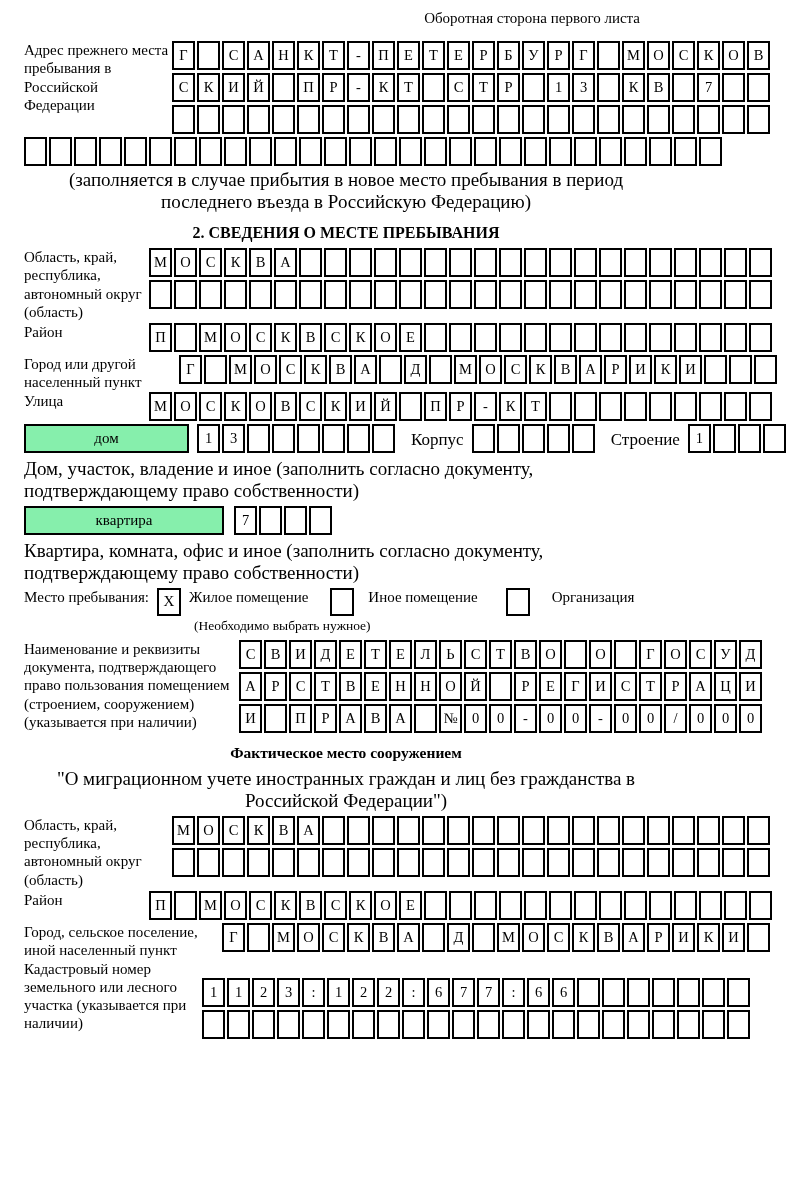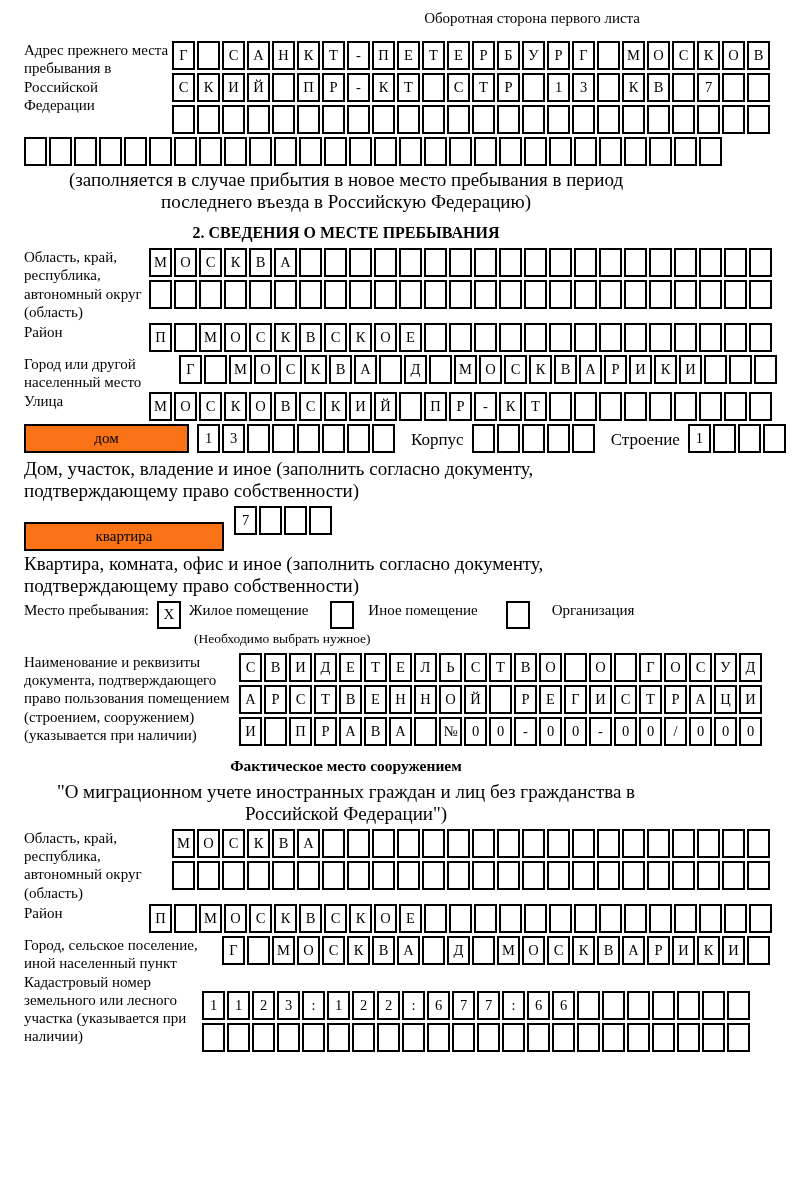"Город или другой населенный место" div.flabel { text: место -> пункт }
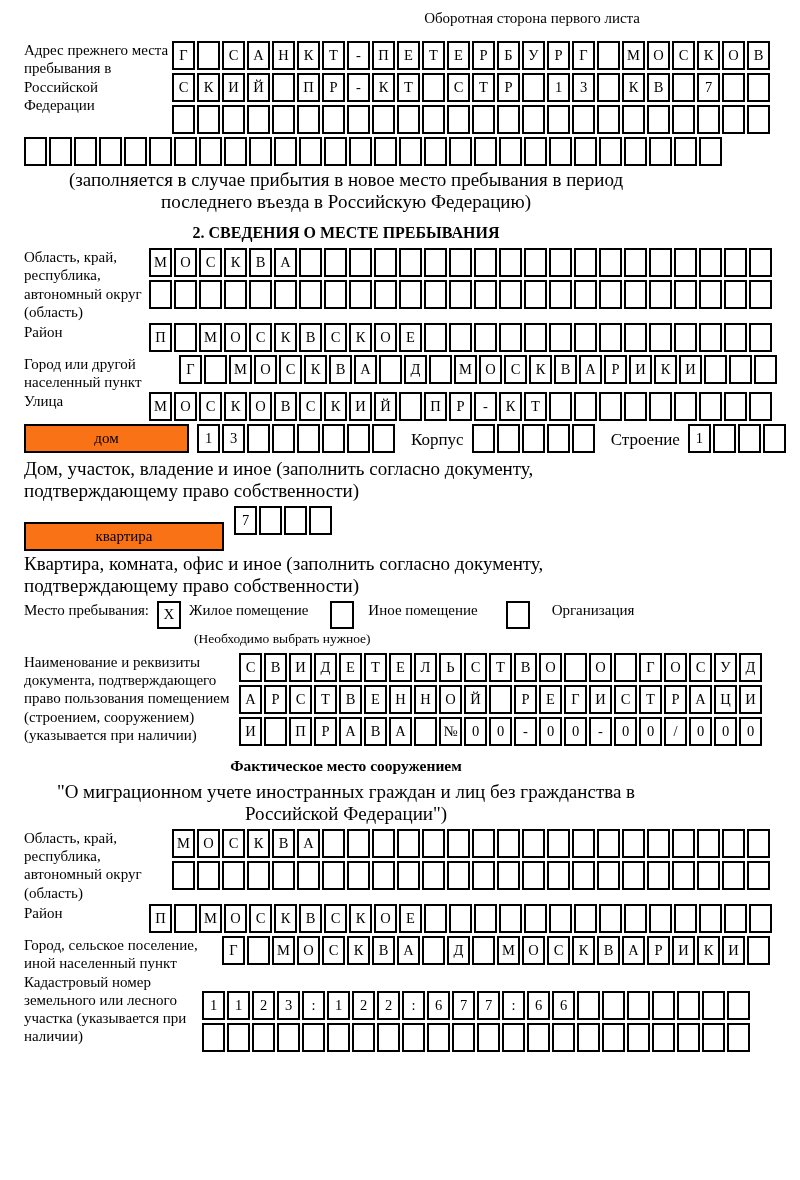"дом" .longbox { background: #f97316 -> #86efac }
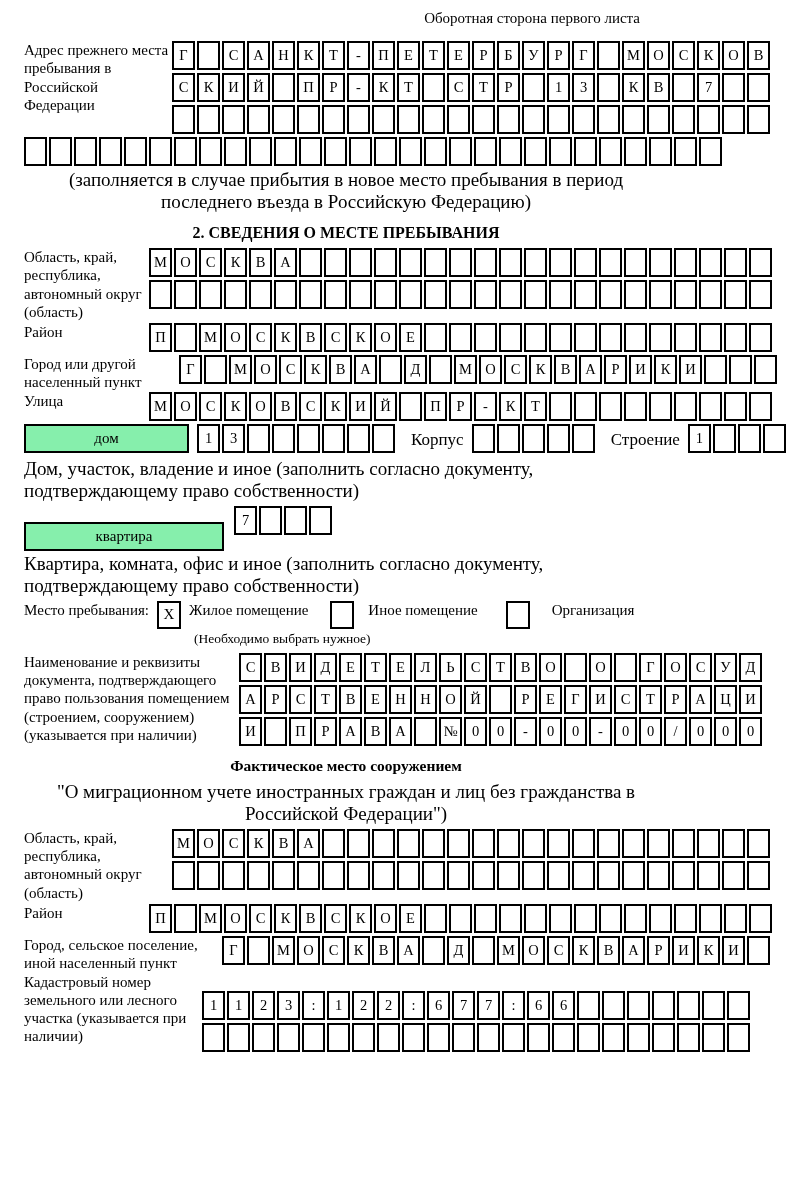"квартира" .w200 { margin-top: 16px -> none }
